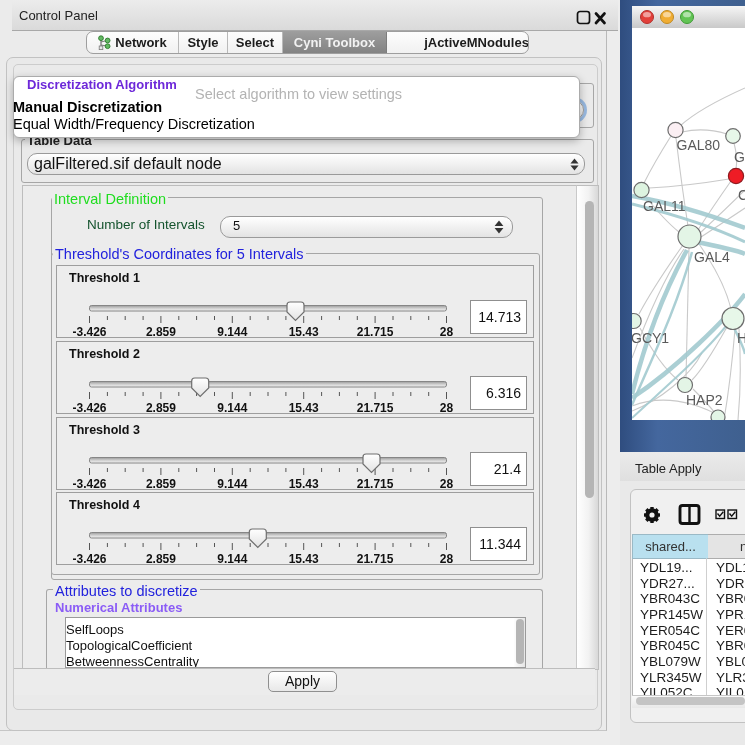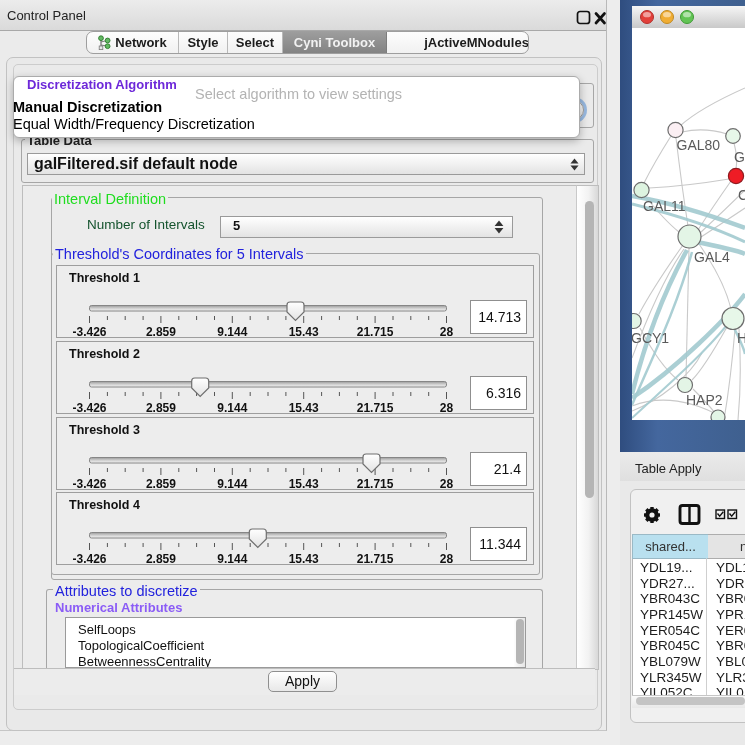"Control Panel" #cptitle { left: 0 -> 12px }
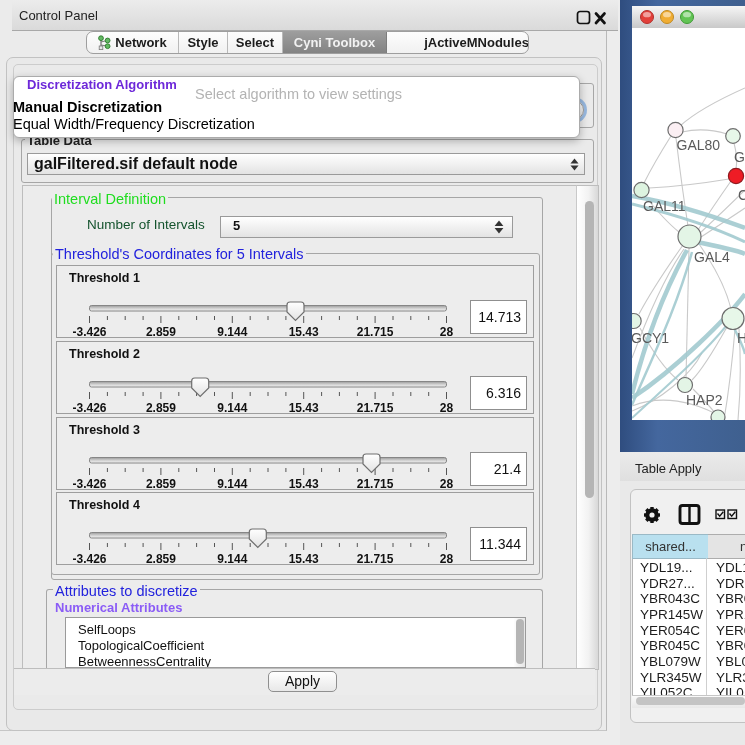"galFiltered.sif default node" .combo { border-radius: 0 -> 10px; font-weight: bold -> none }
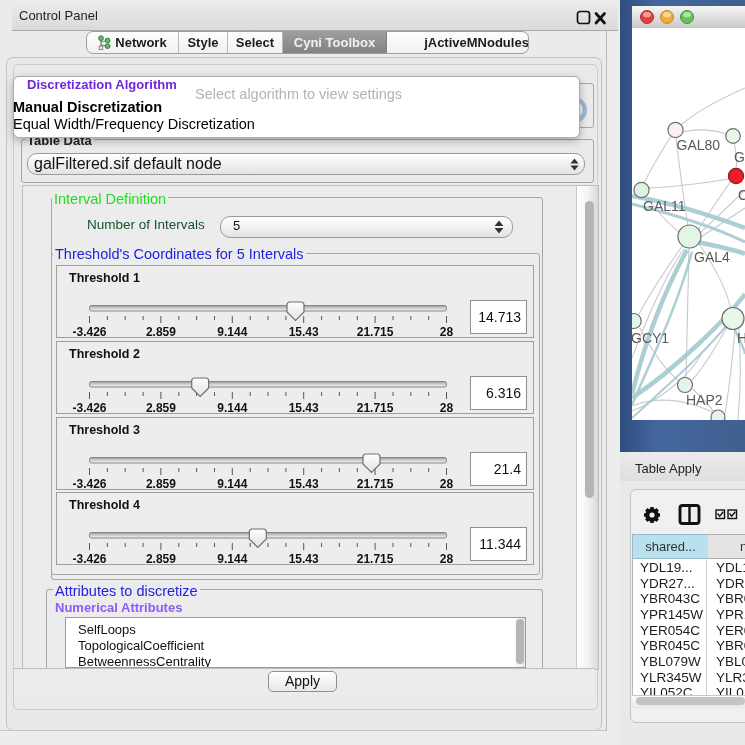"SelfLoops" div { padding: 4px 0 0 12px -> 4px 0 0 0px }
